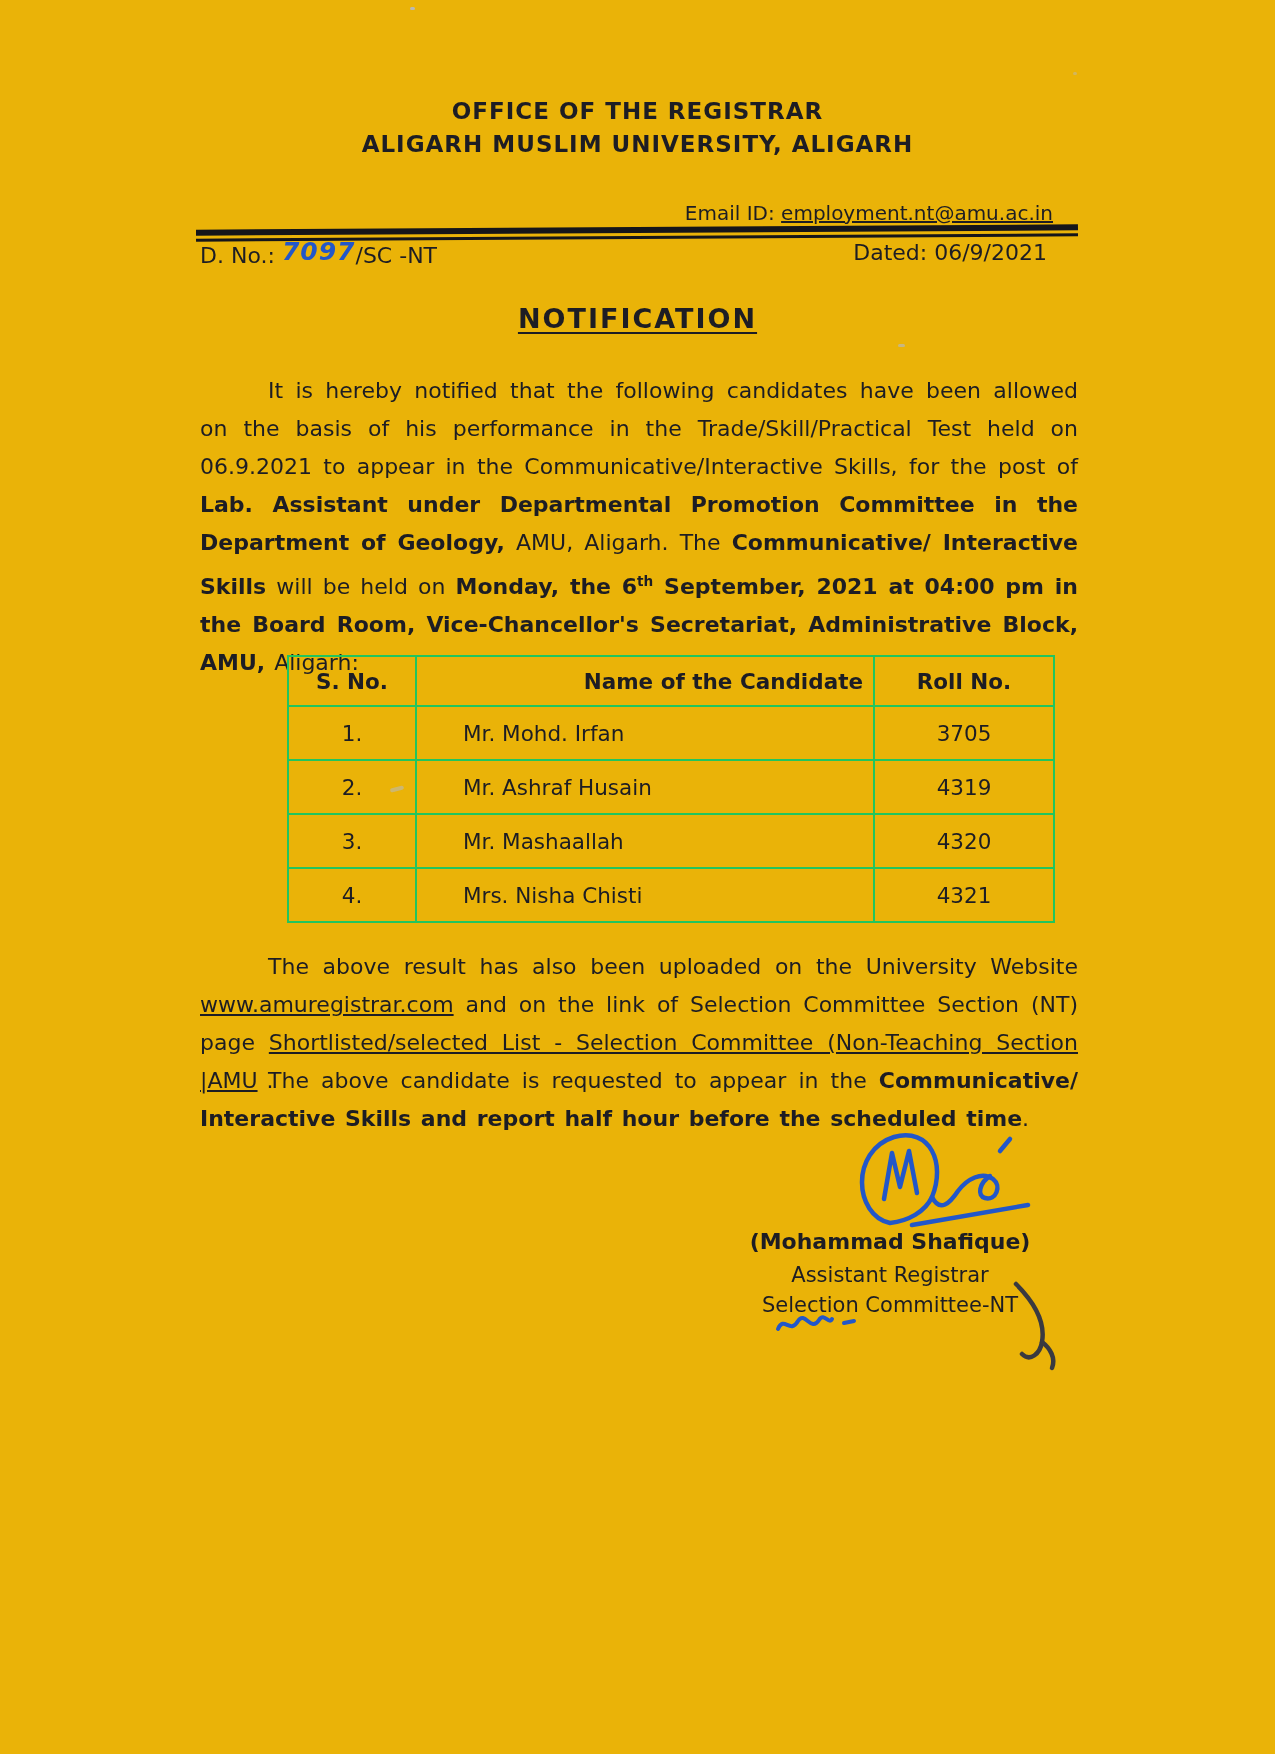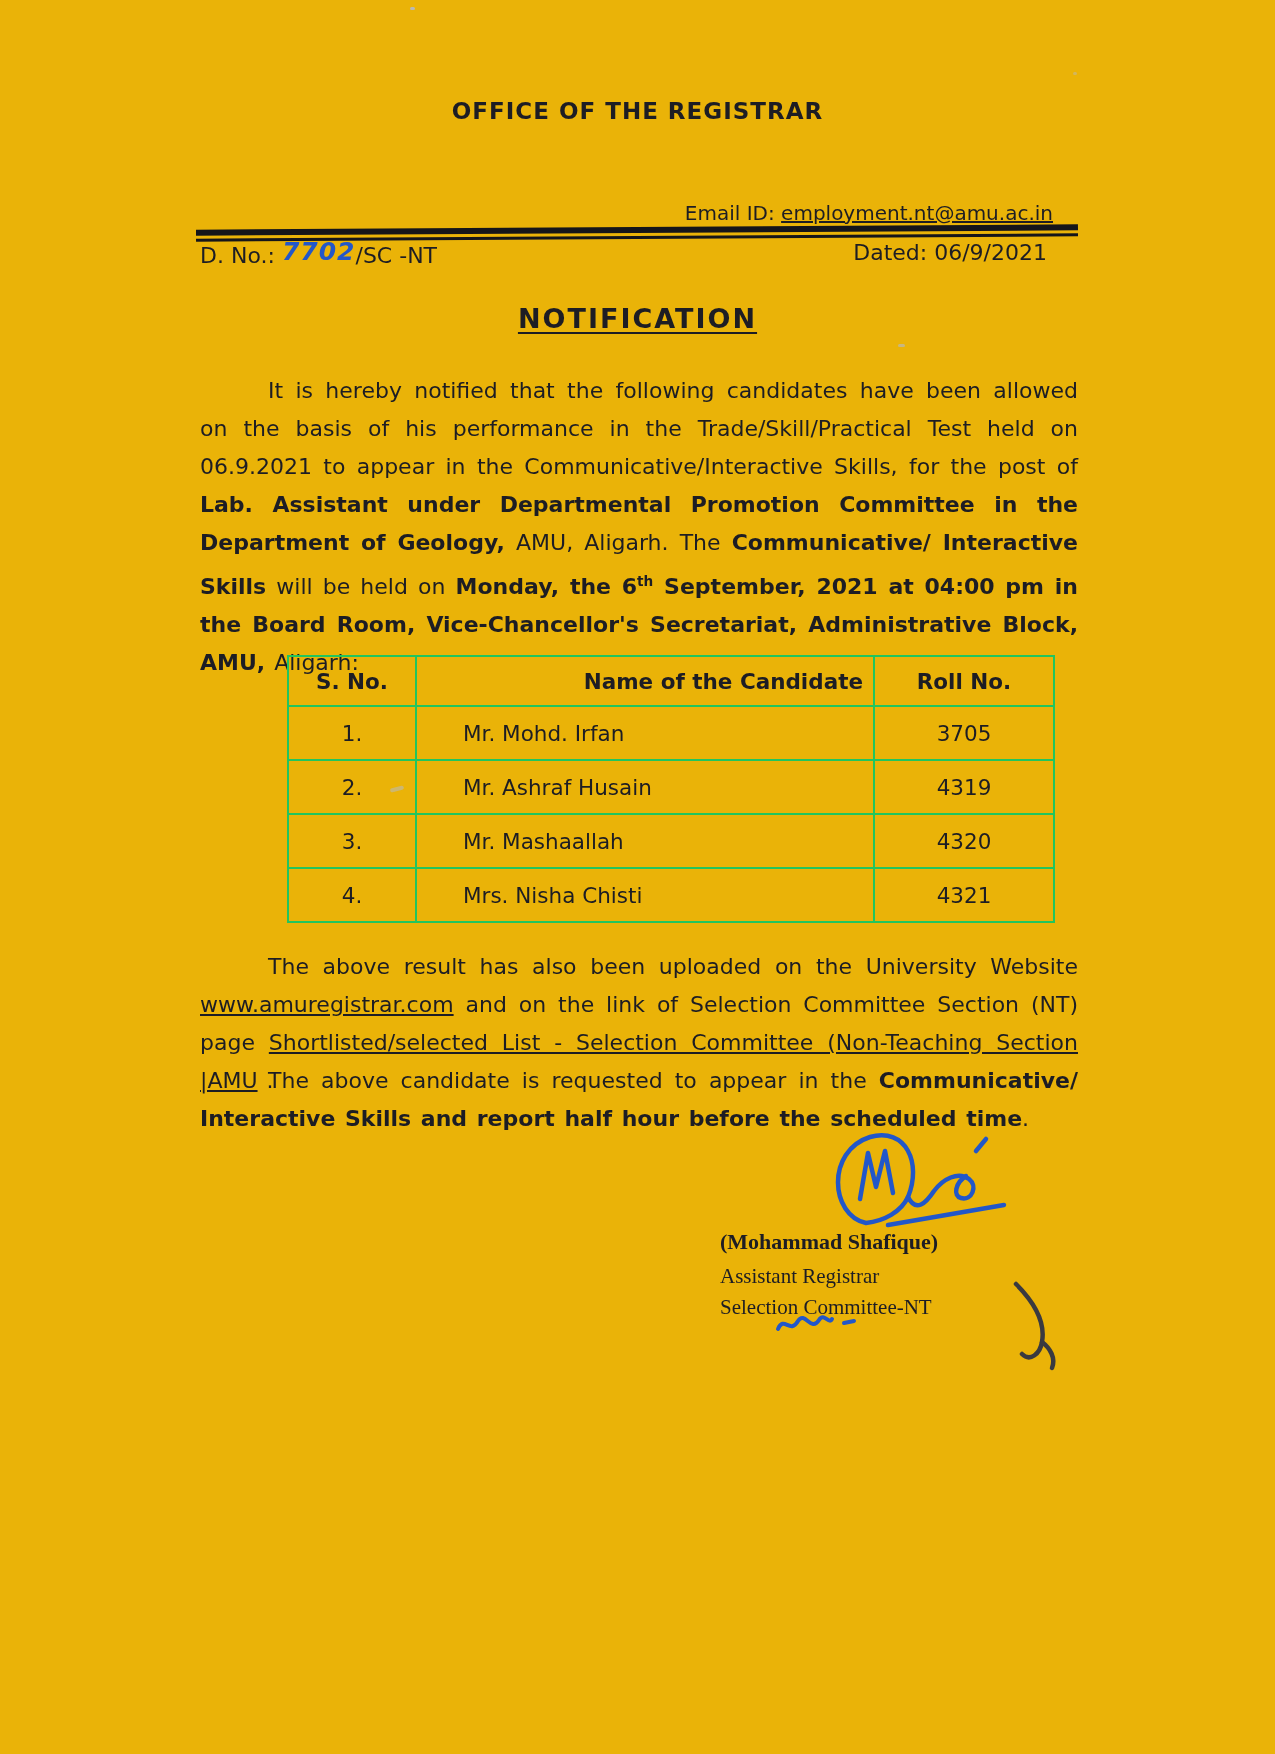"ALIGARH MUSLIM UNIVERSITY, ALIGARH" div.hdr-line3 { html: none -> <div>ALIGARH MUSLIM UNIVERSITY, ALIGARH</div> }
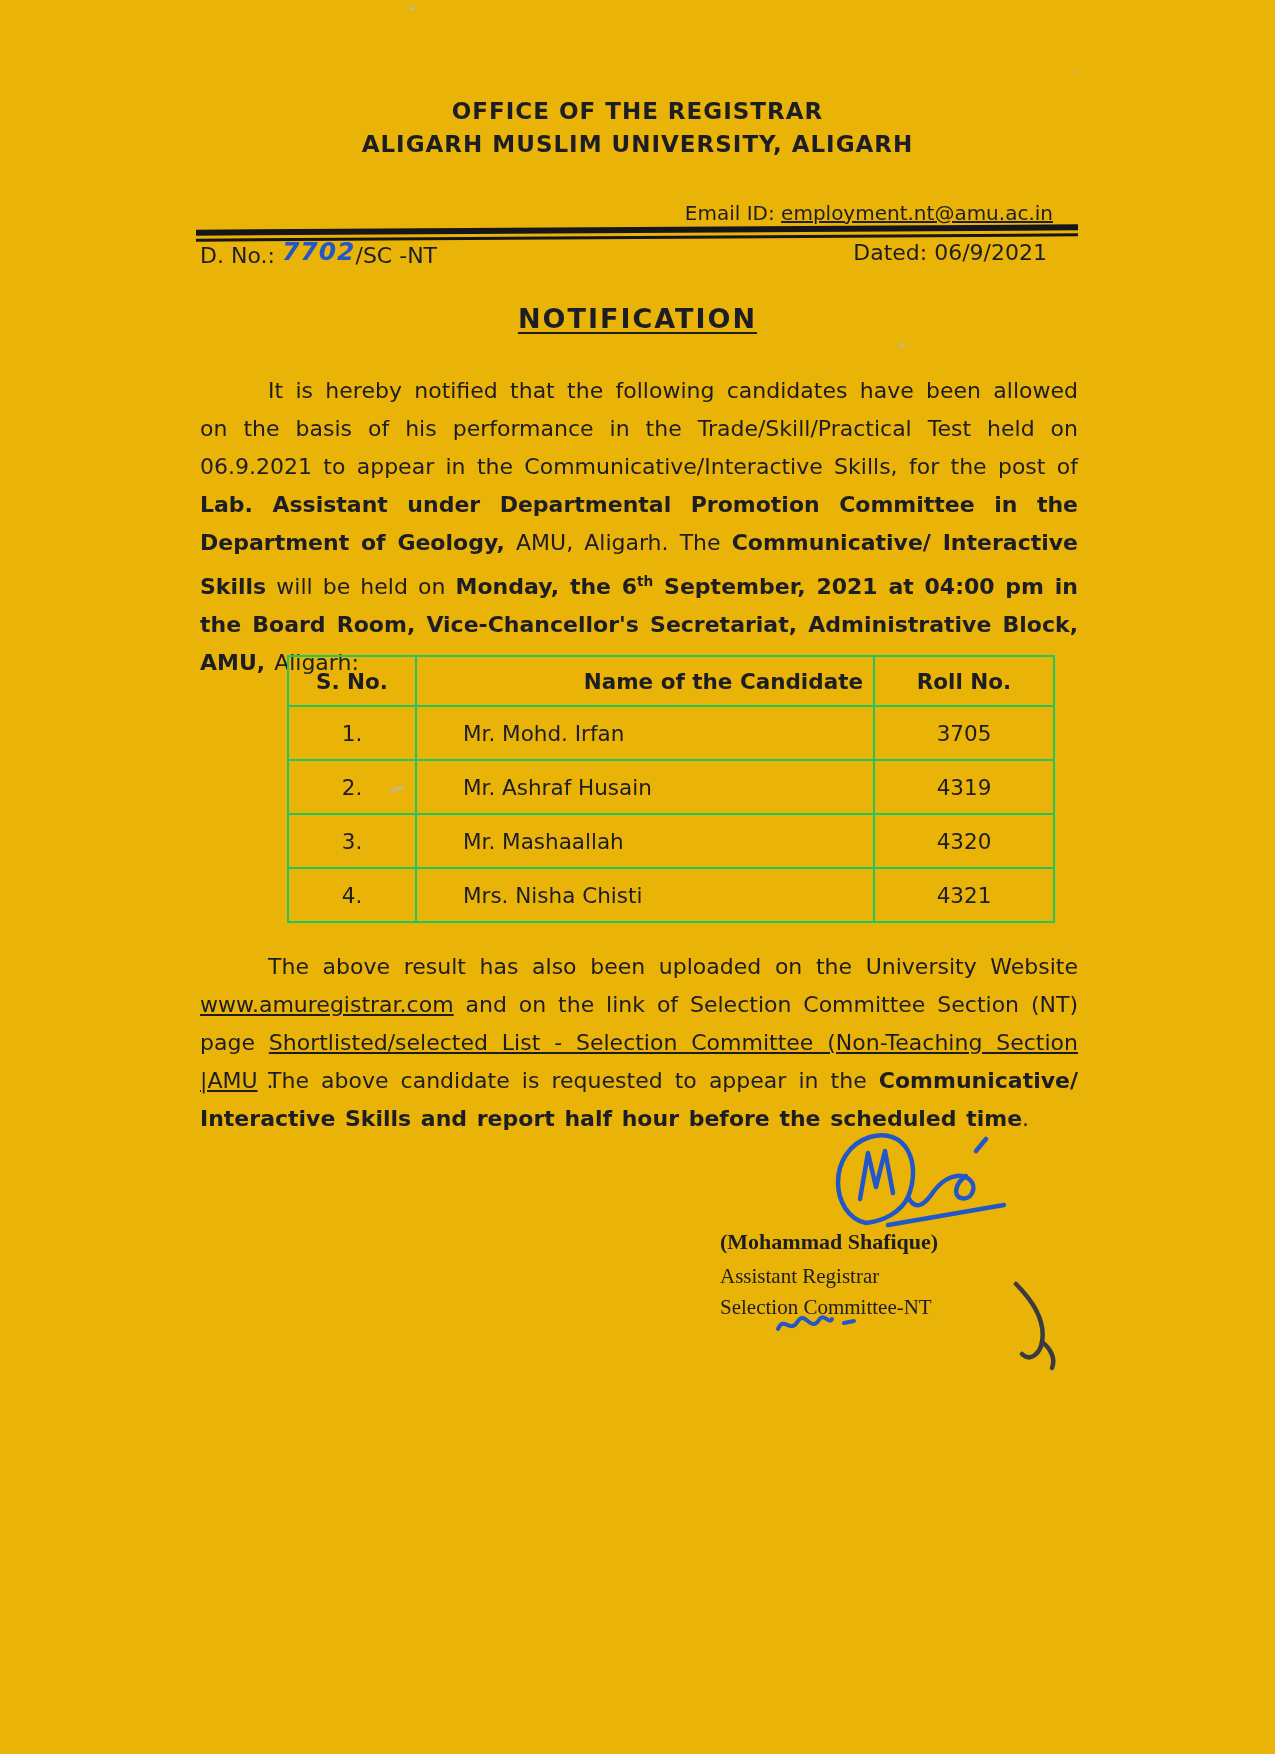"7702" span.dno-hand { text: 7702 -> 7097 }
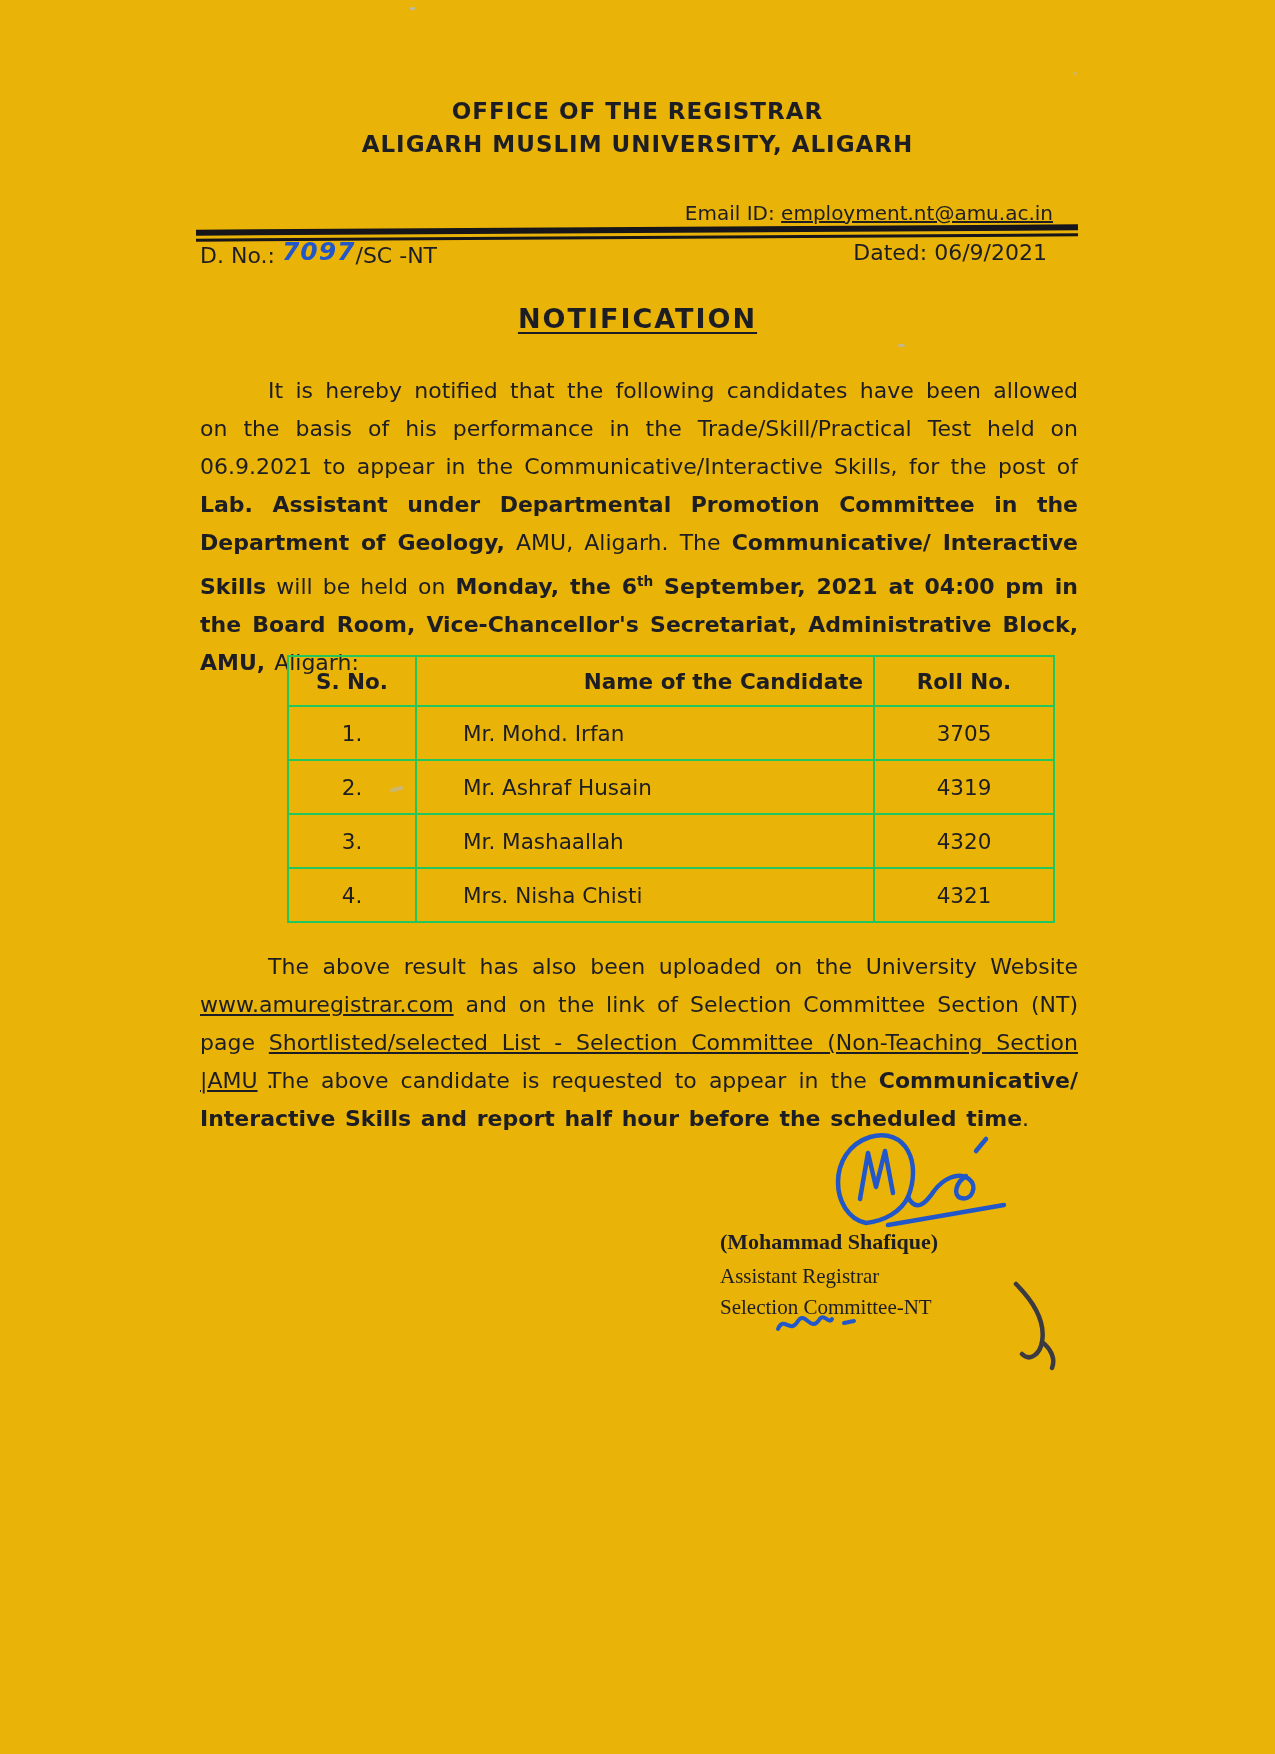"(Mohammad Shafique)" .sig-block { font-family: Liberation Serif, serif -> none; left: 720px -> 744px; text-align: none -> center }
